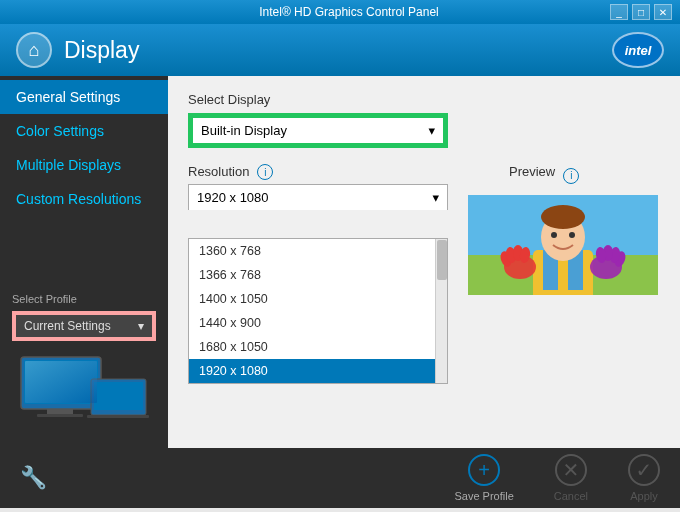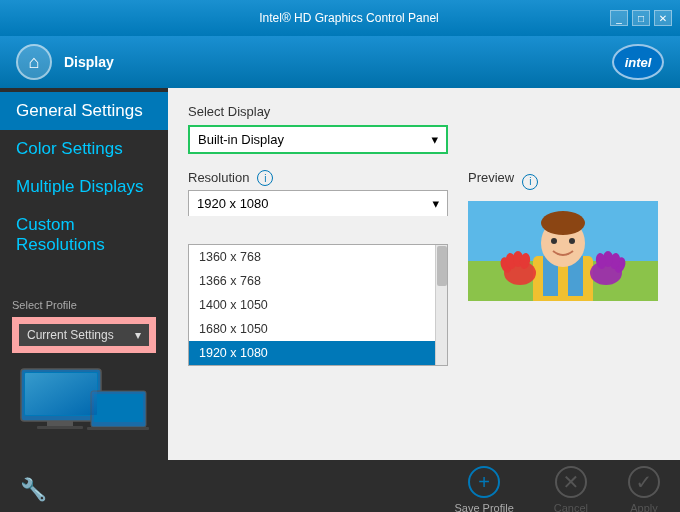"Intel® HD Graphics Control Panel" .title-bar { height: 36px -> 24px }
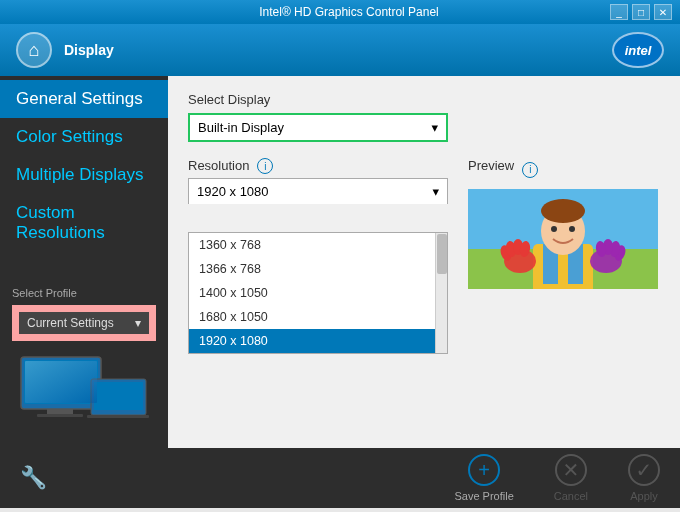"Display" .header-title { font-size: 14px -> 23px; font-weight: 700 -> 400 }
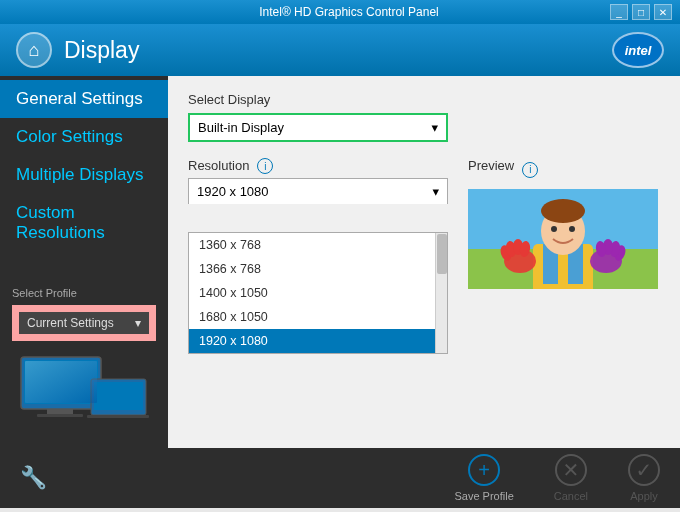"General Settings" .sidebar-item { font-size: 17px -> 14px }
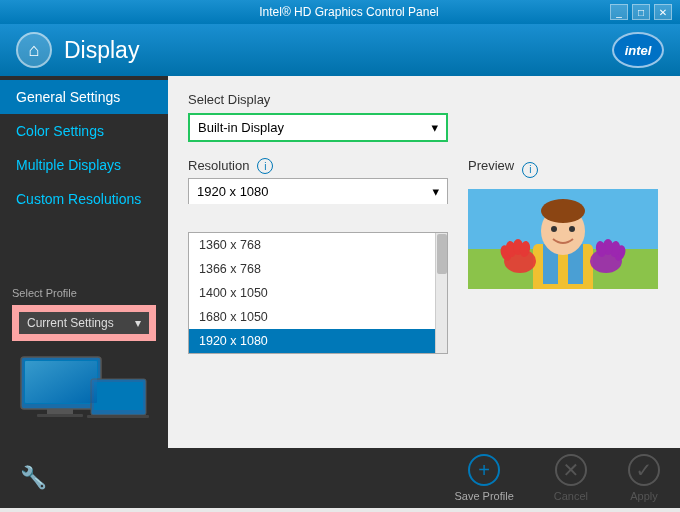"Built-in Display" .display-dropdown { border: 2px solid #22c55e -> 5px solid #22c55e }
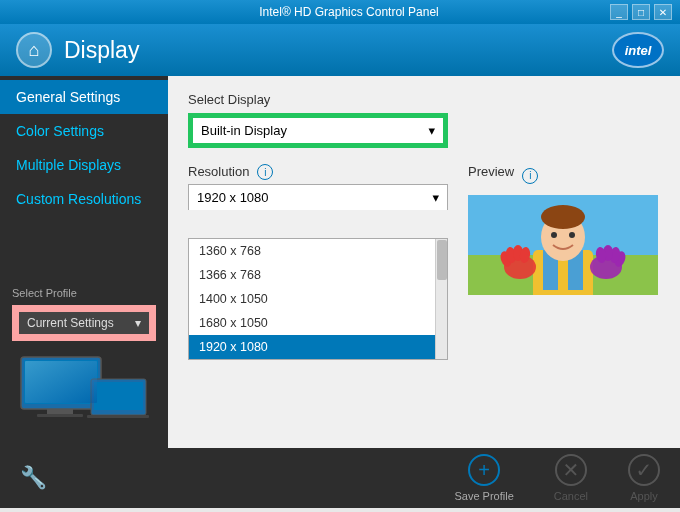"Preview" .preview-label { margin-left: none -> 41px }
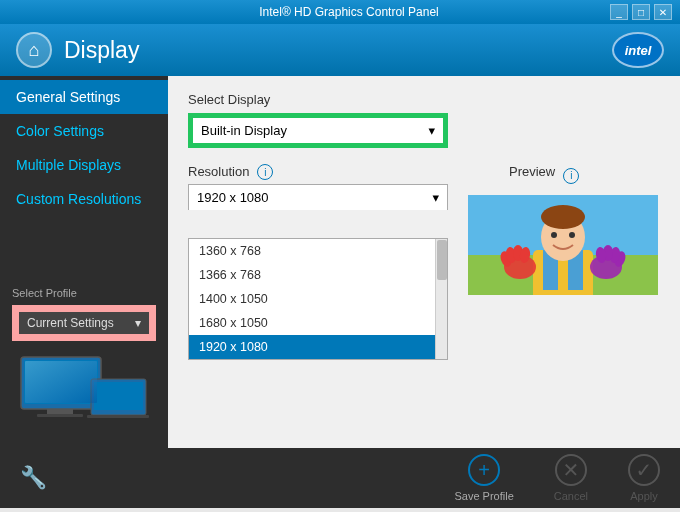"Current Settings" .select-profile-dropdown { border: 7px solid #fca5a5 -> 4px solid #fca5a5 }
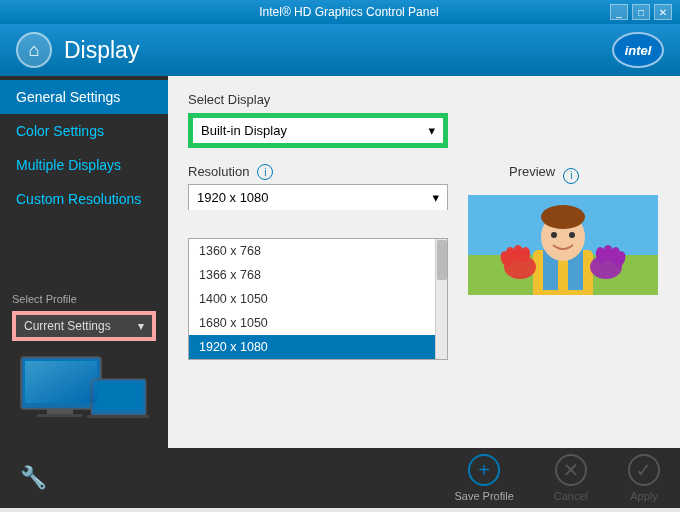"1440 x 900" div.resolution-option { html: none -> <div>1440 x 900</div> }
